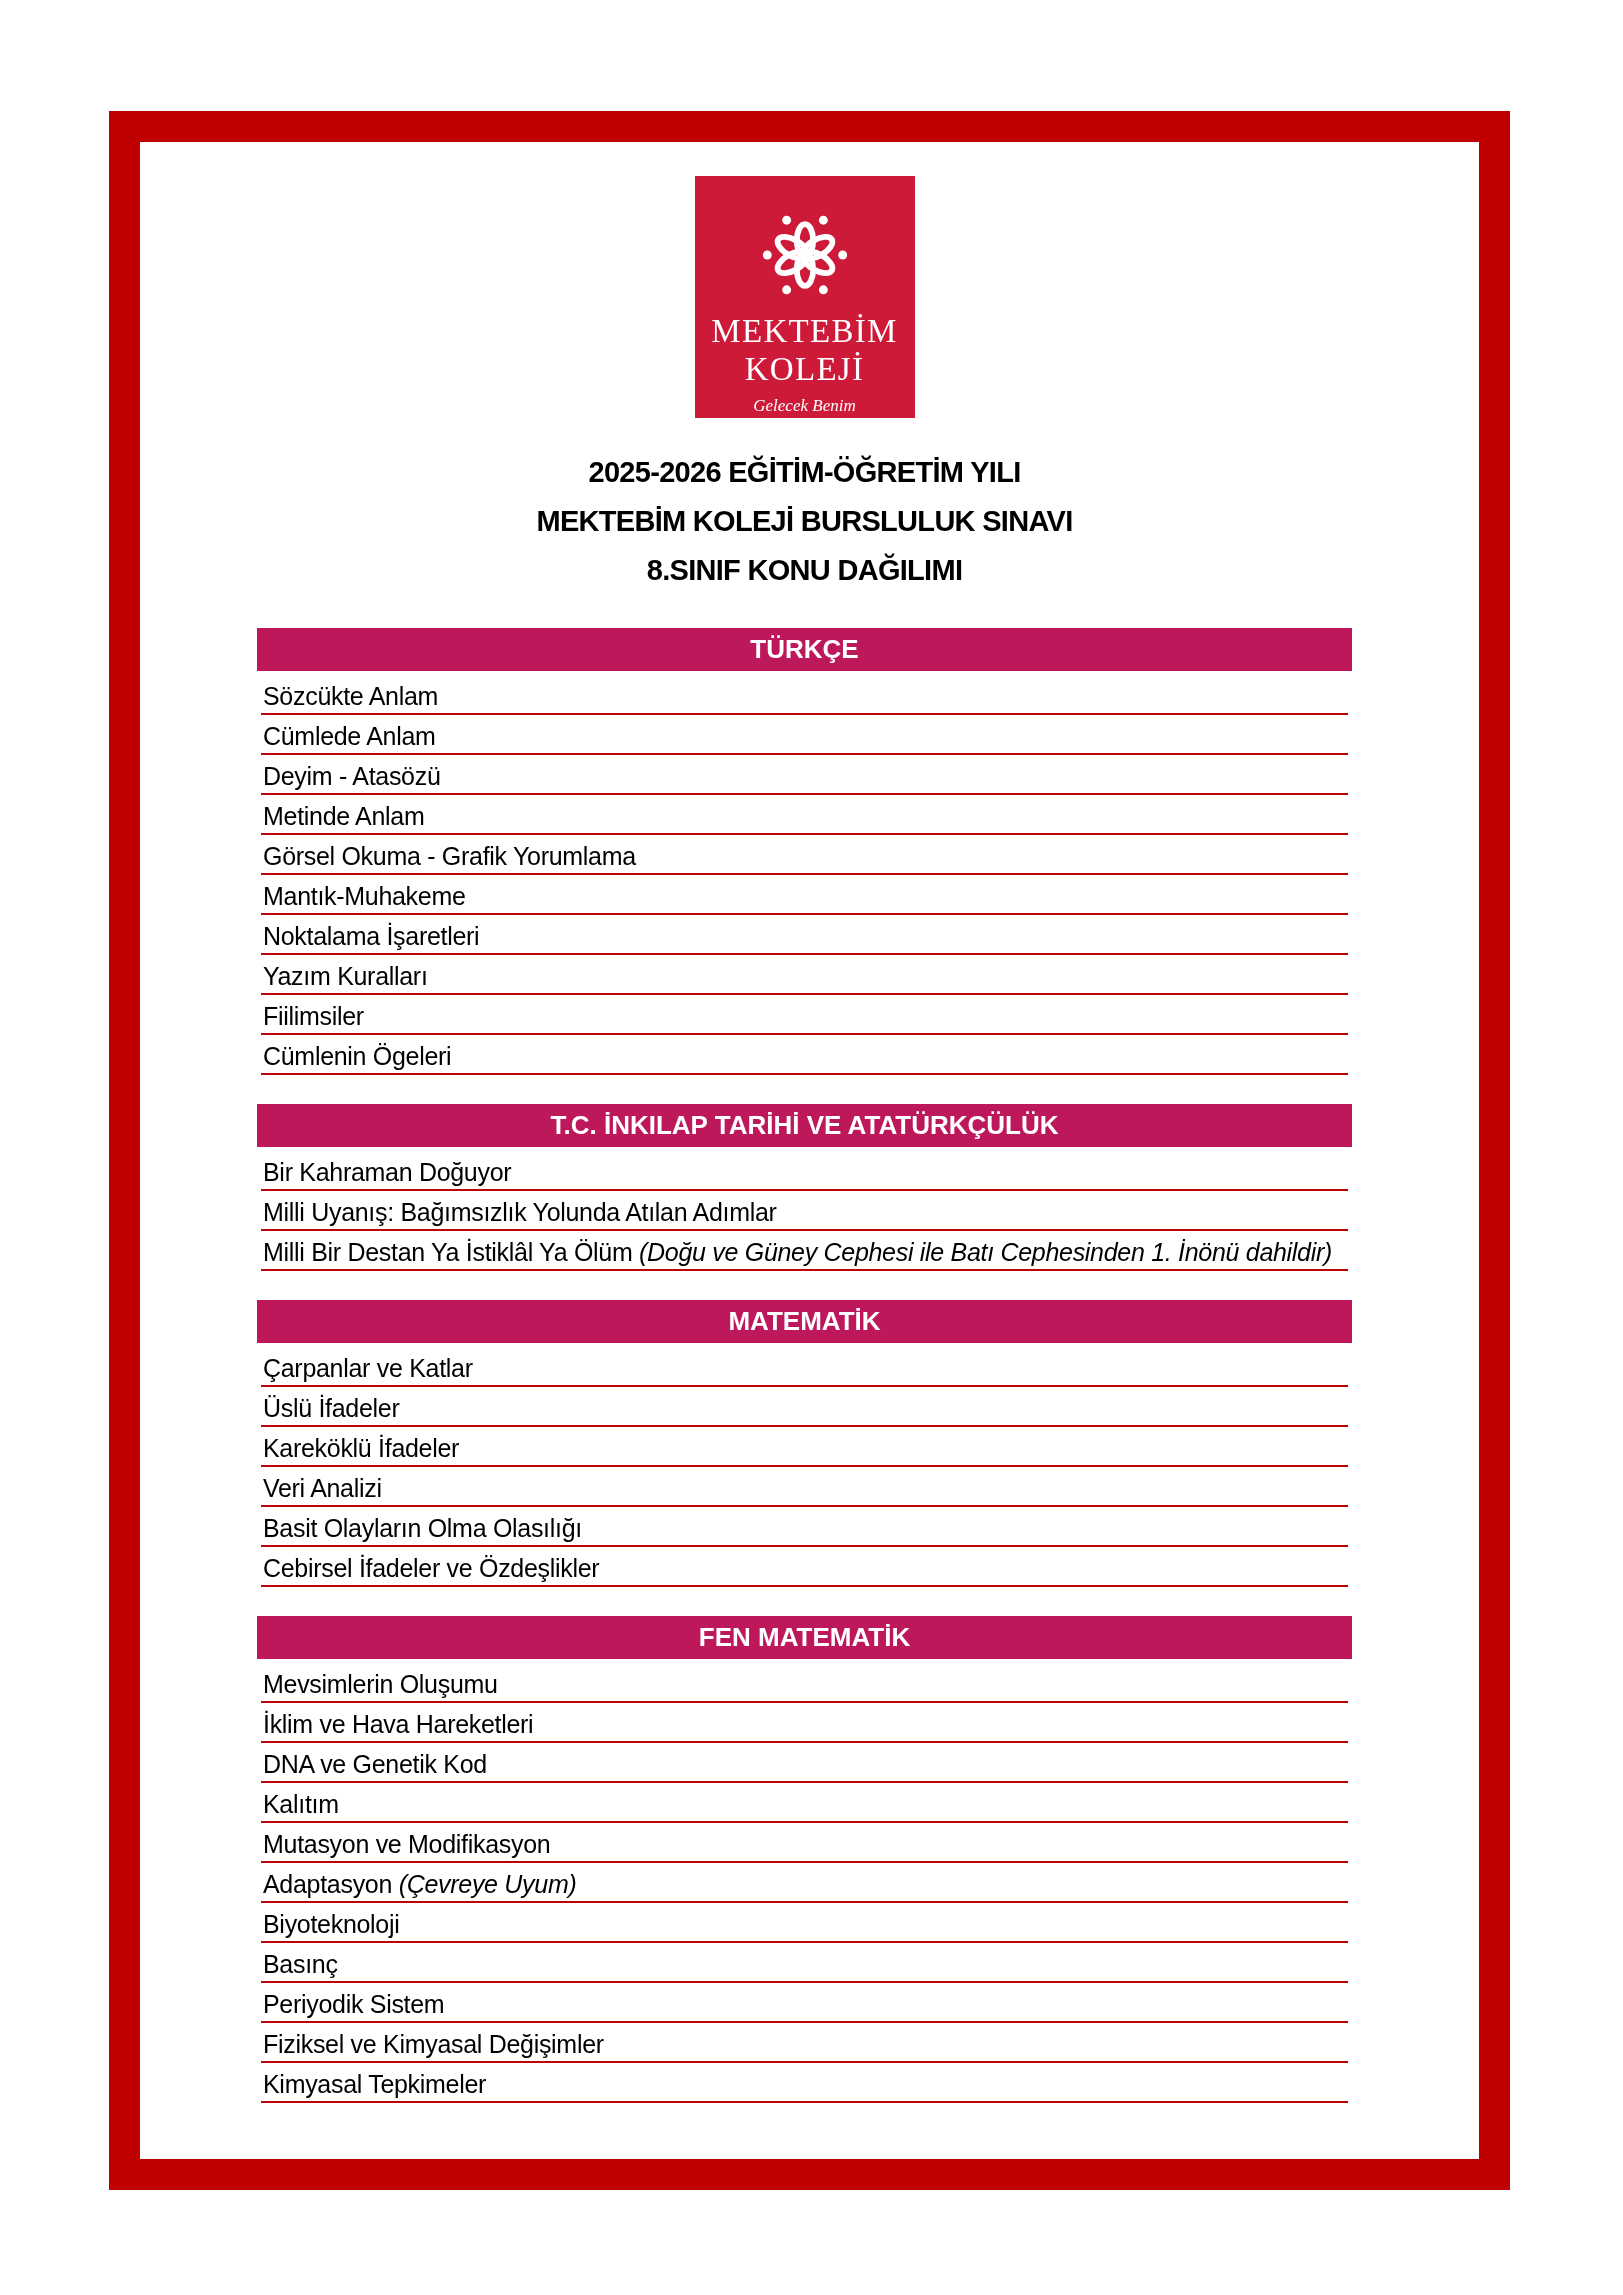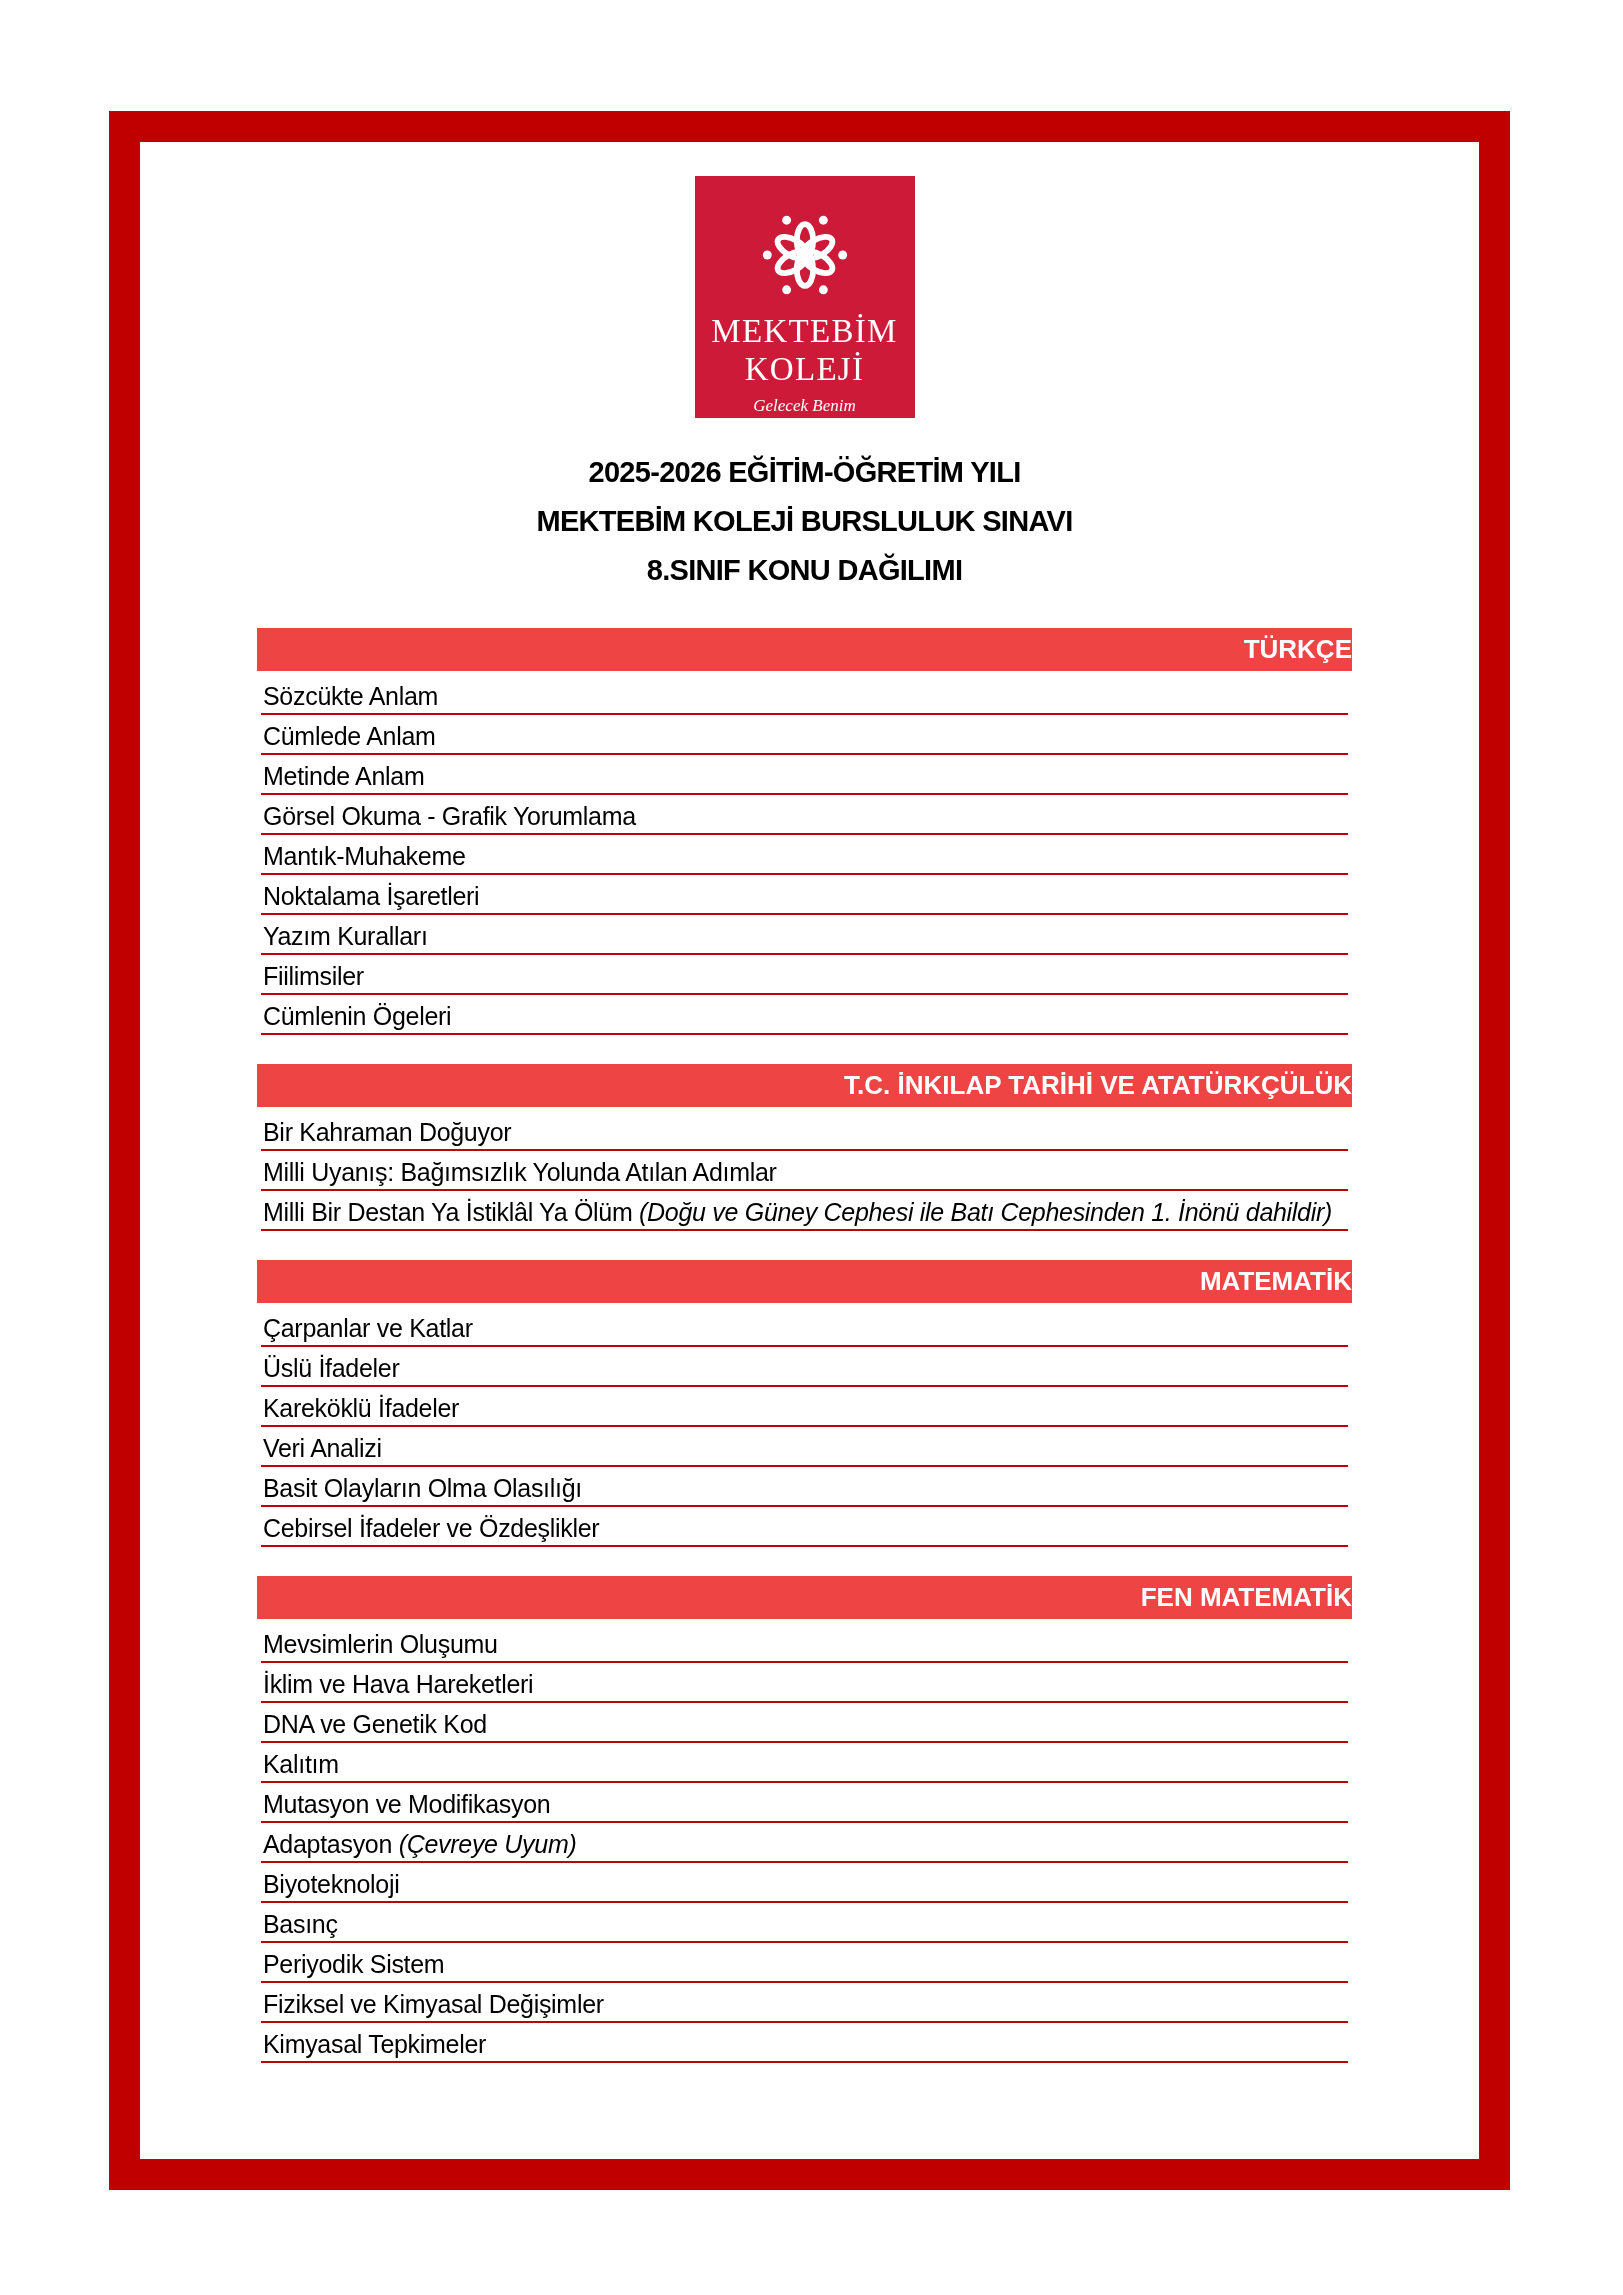"TÜRKÇE" .section-header { background: #ef4444 -> #be185d; text-align: right -> center }
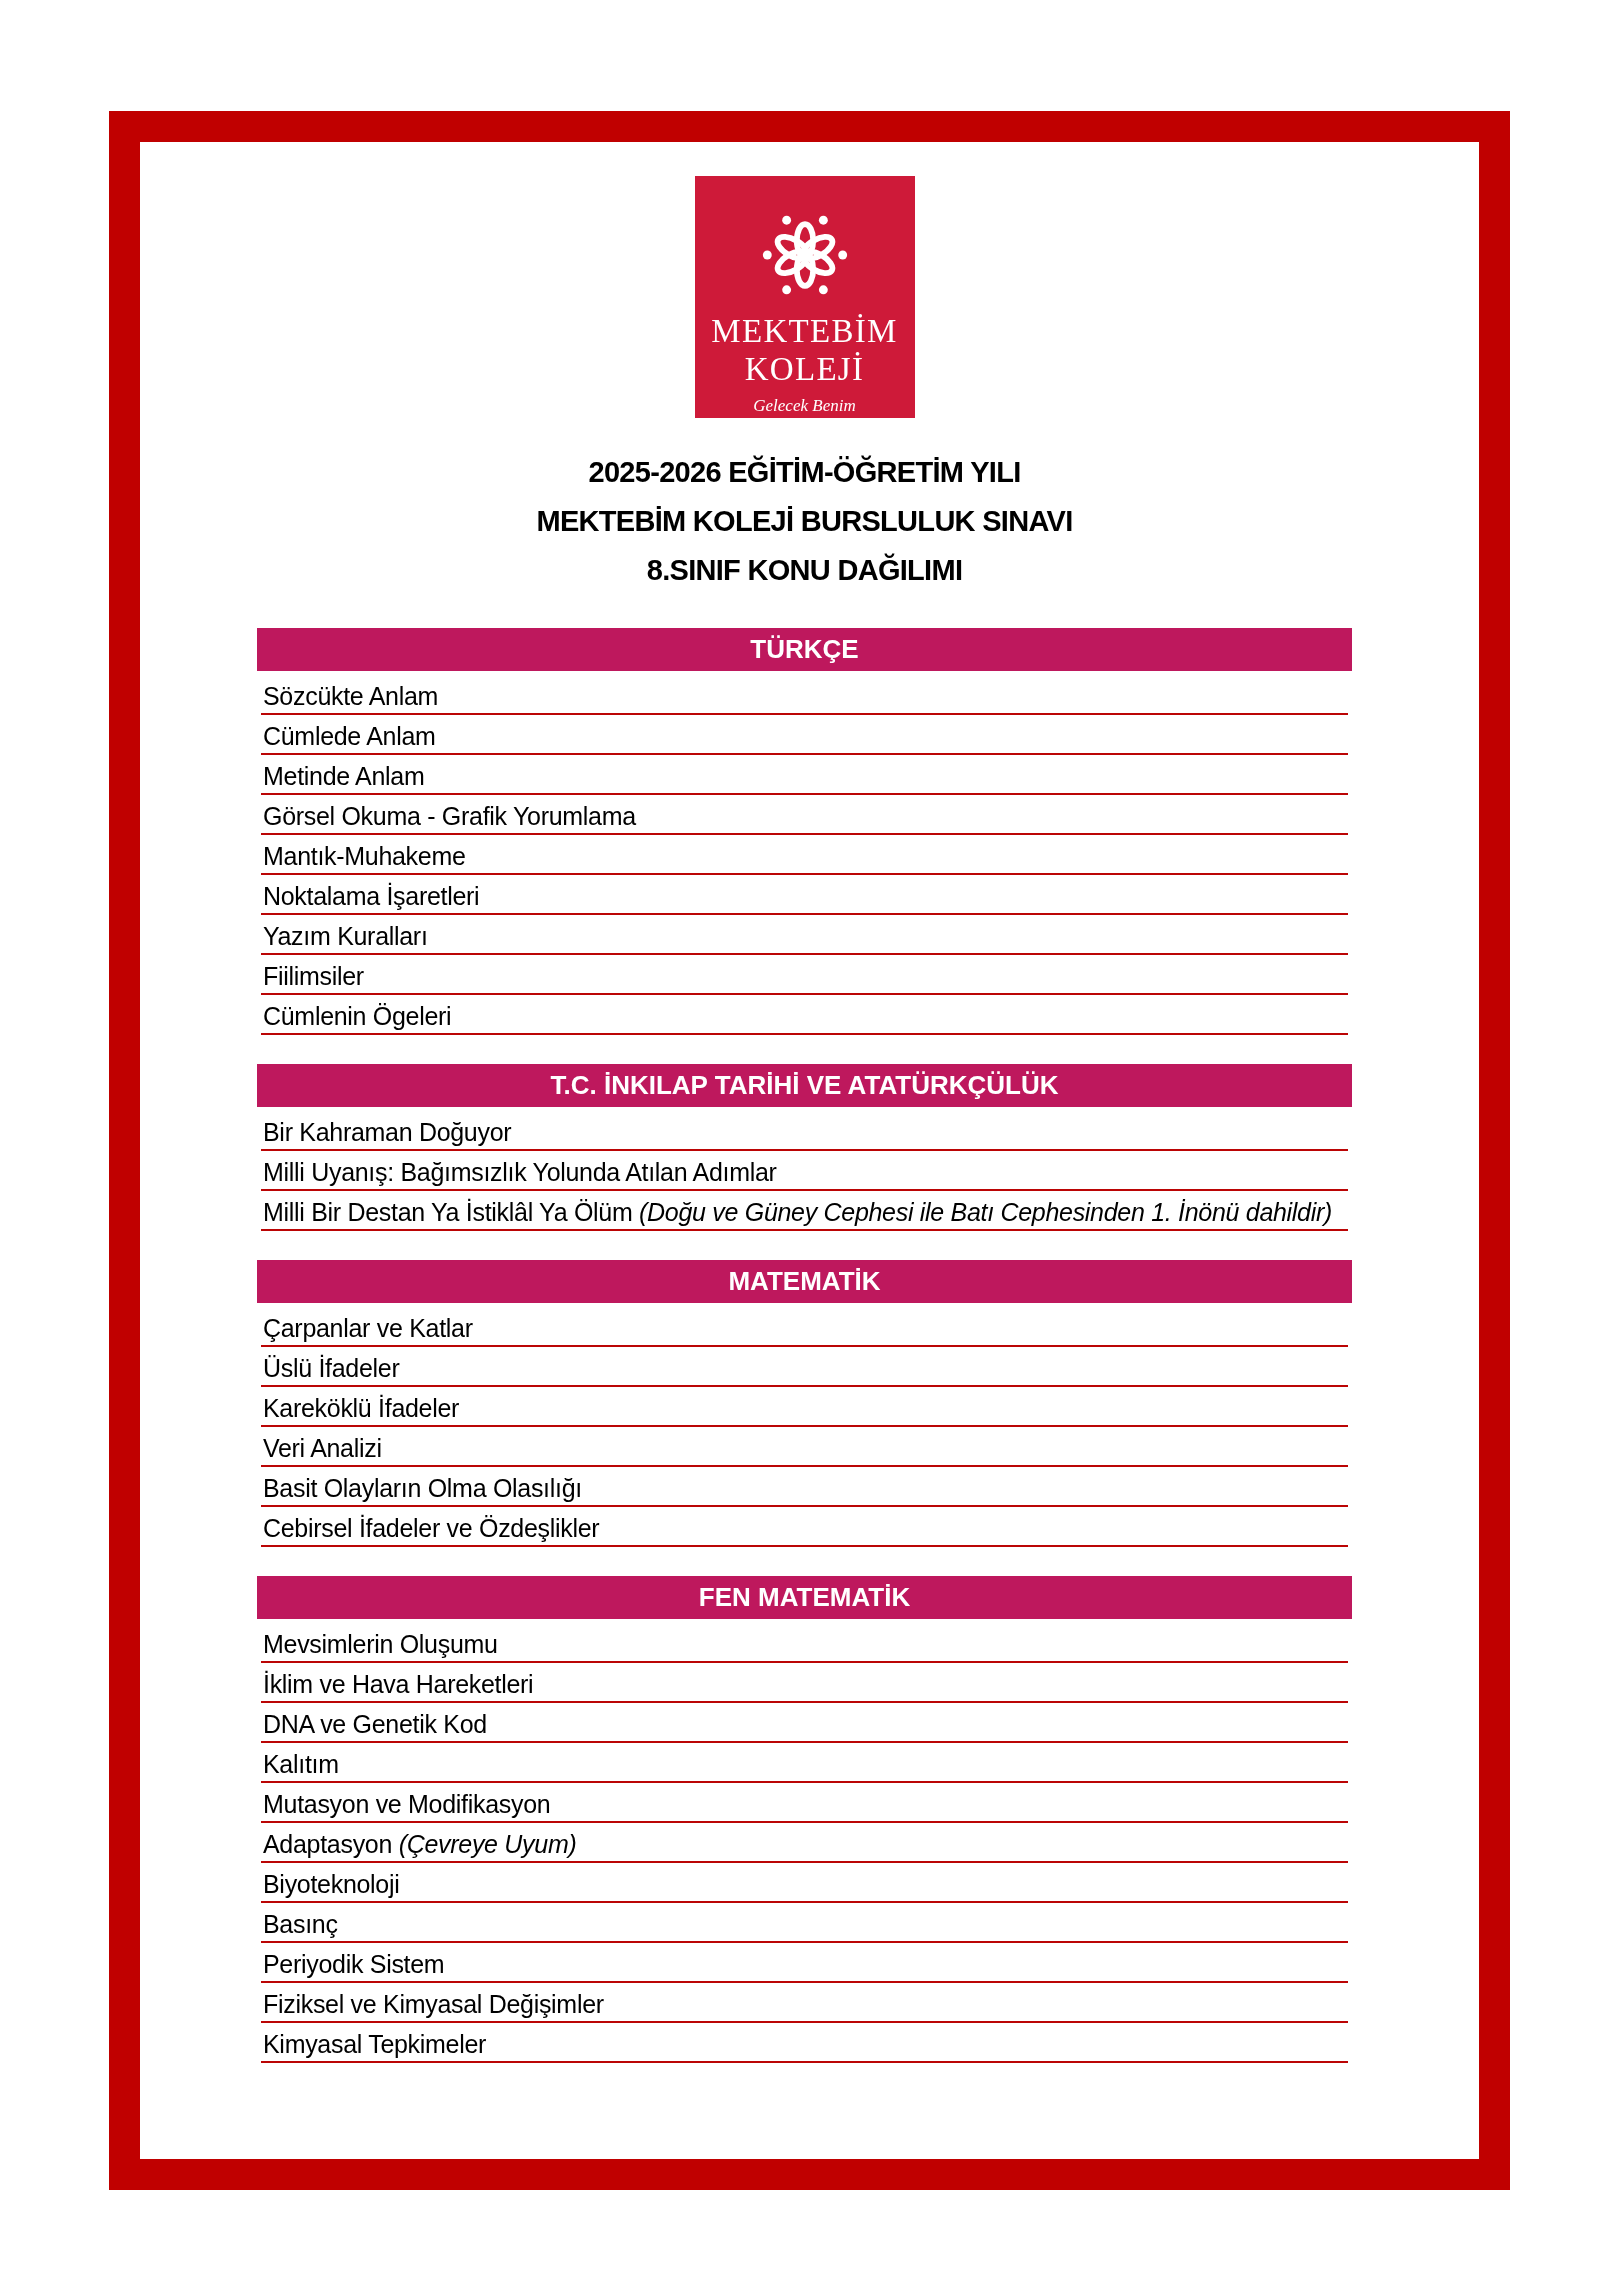"Deyim - Atasözü" li.topic-row { html: none -> <li><span>Deyim - Atasözü</span></li> }
